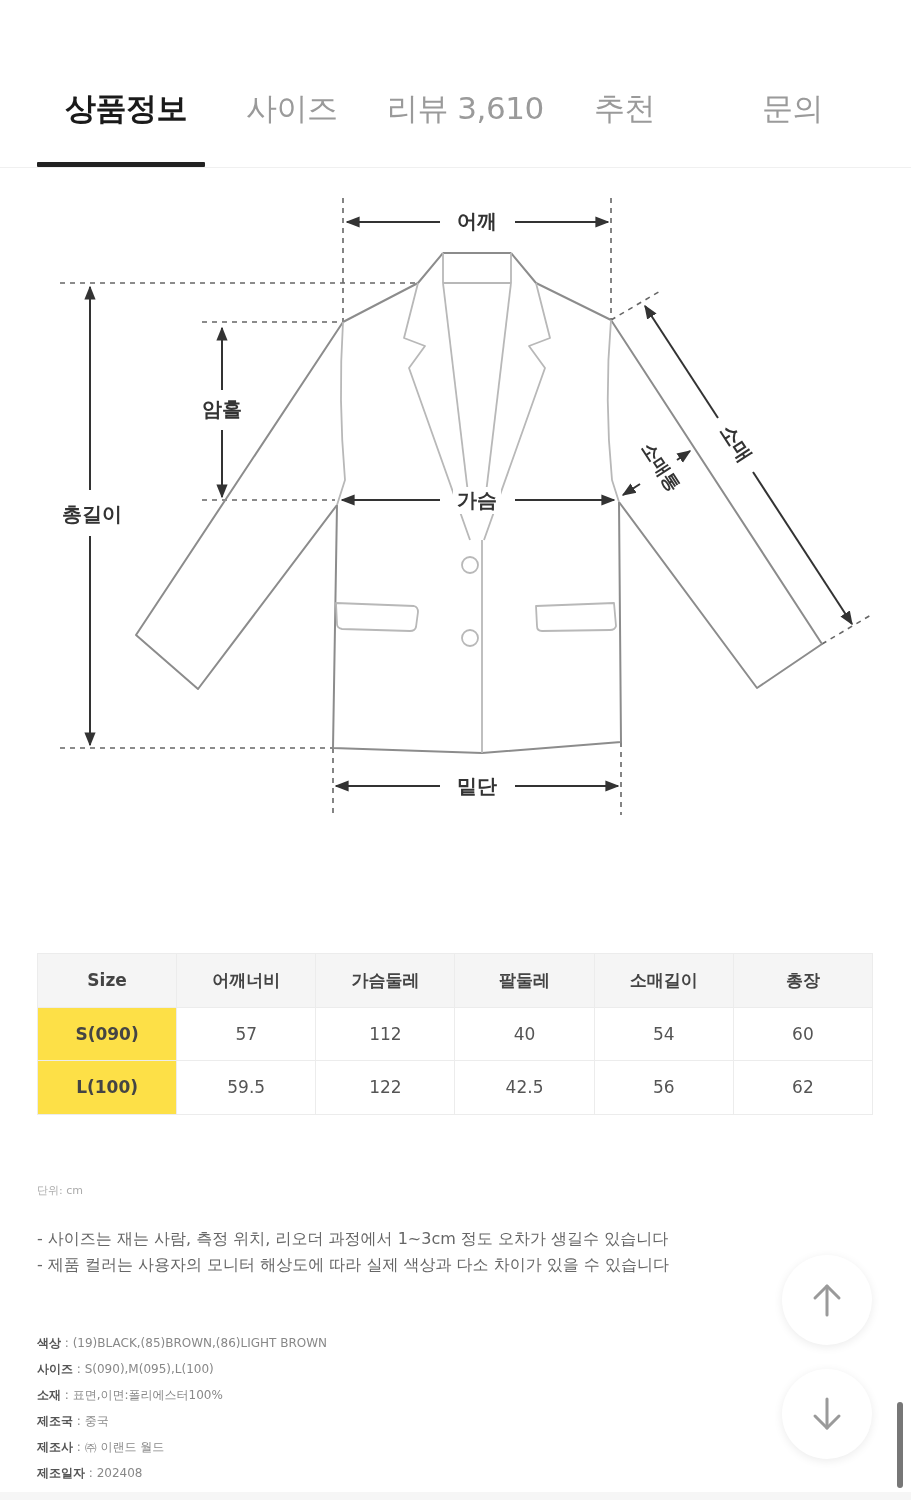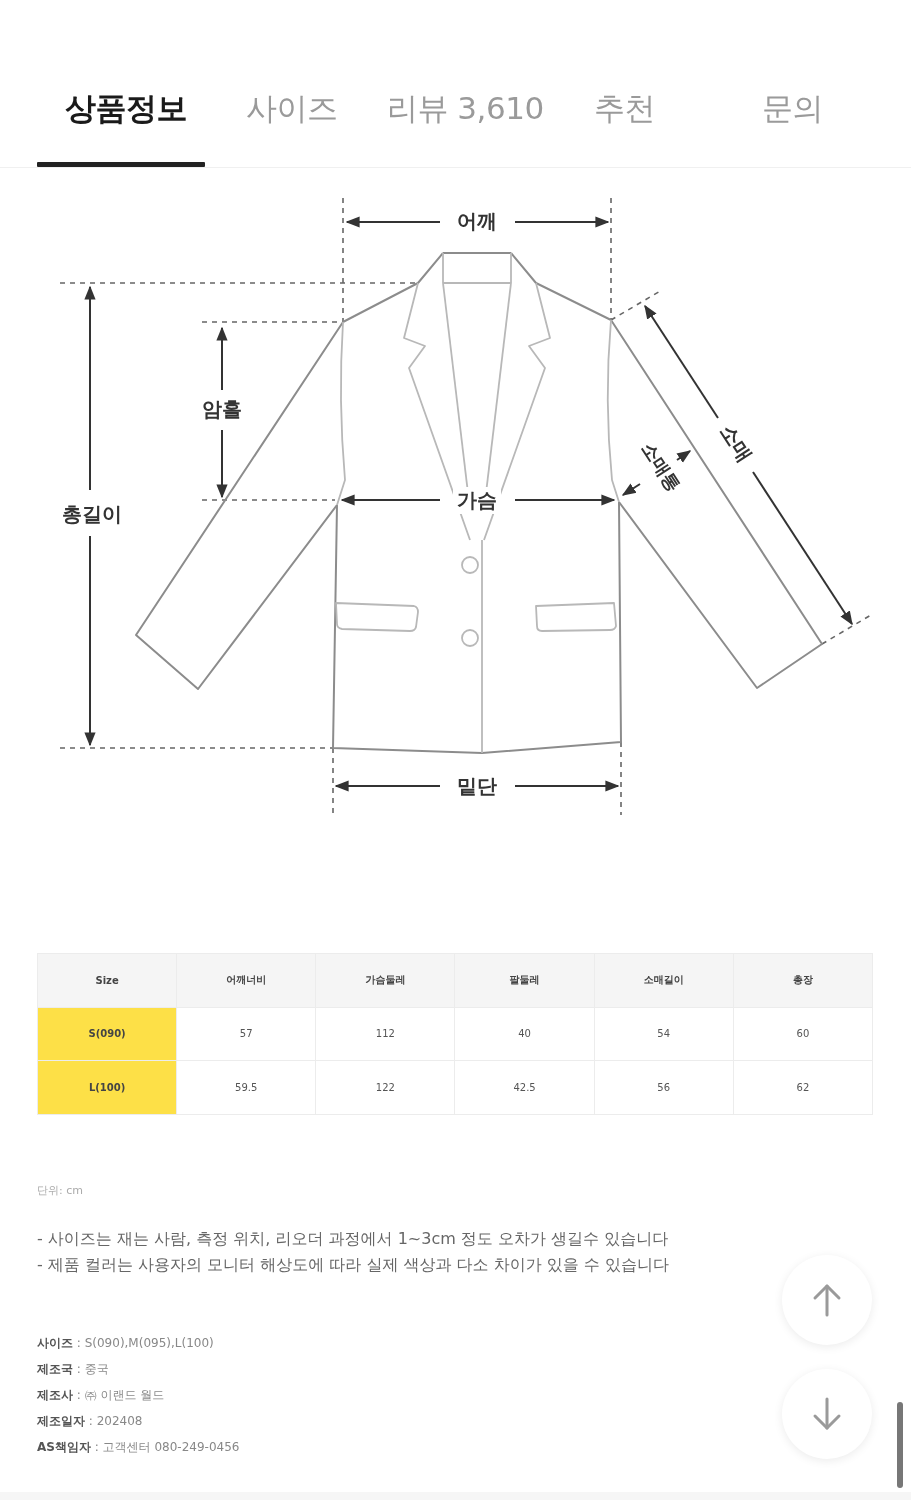"Size" .size-table { font-size: 10px -> 17px }
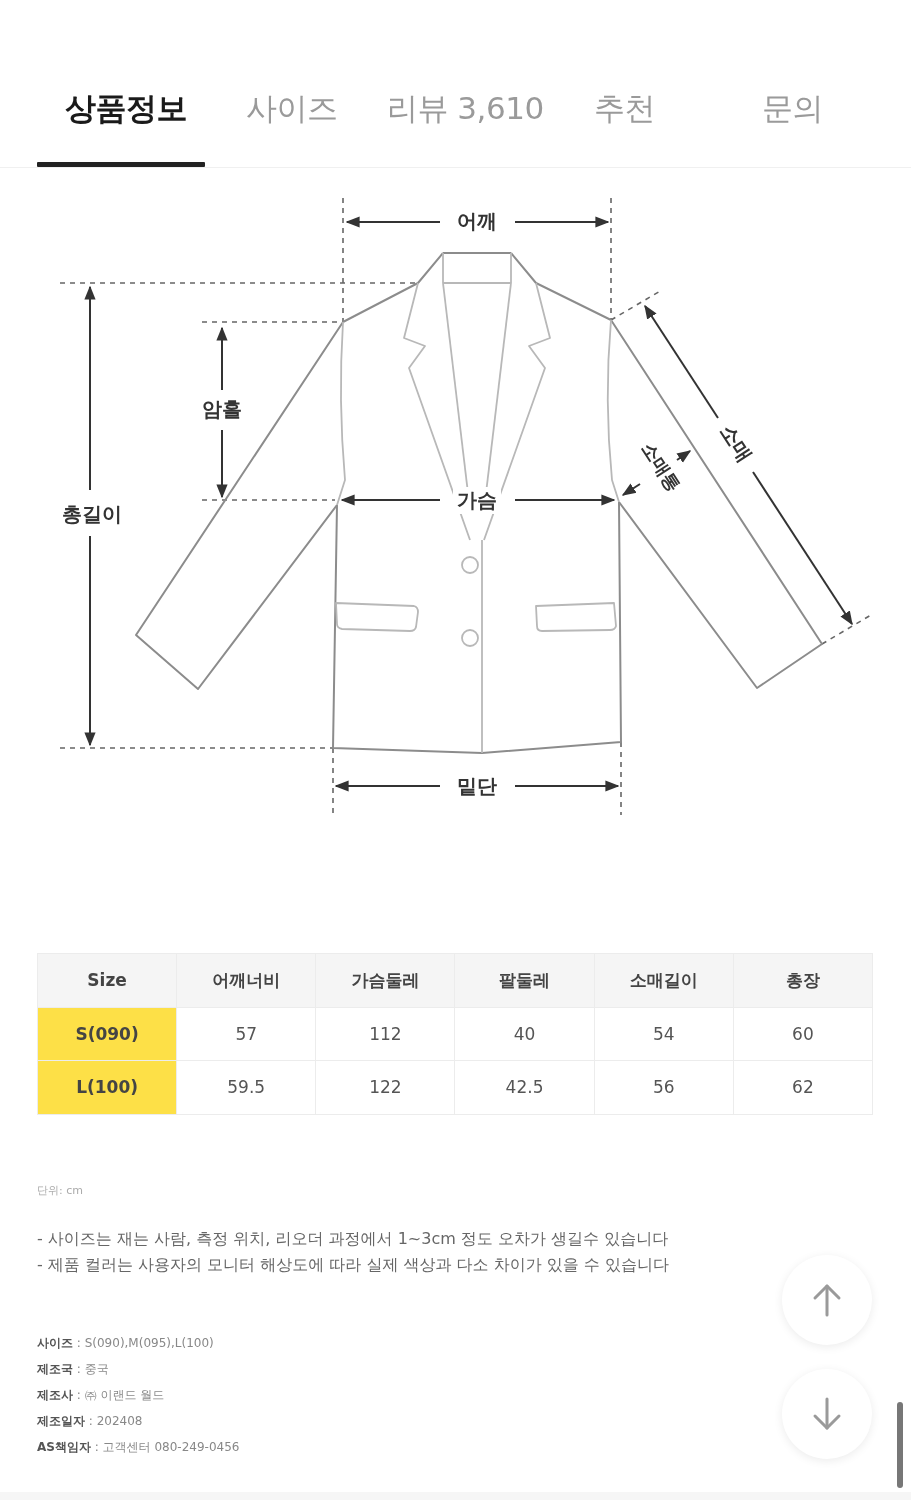"색상 : (19)BLACK,(85)BROWN,(86)LIGHT BROWN" div { html: none -> <div><span>색상</span><span> : (19)BLACK,(85)BROWN,(86)LIGHT BROWN</span></div> }
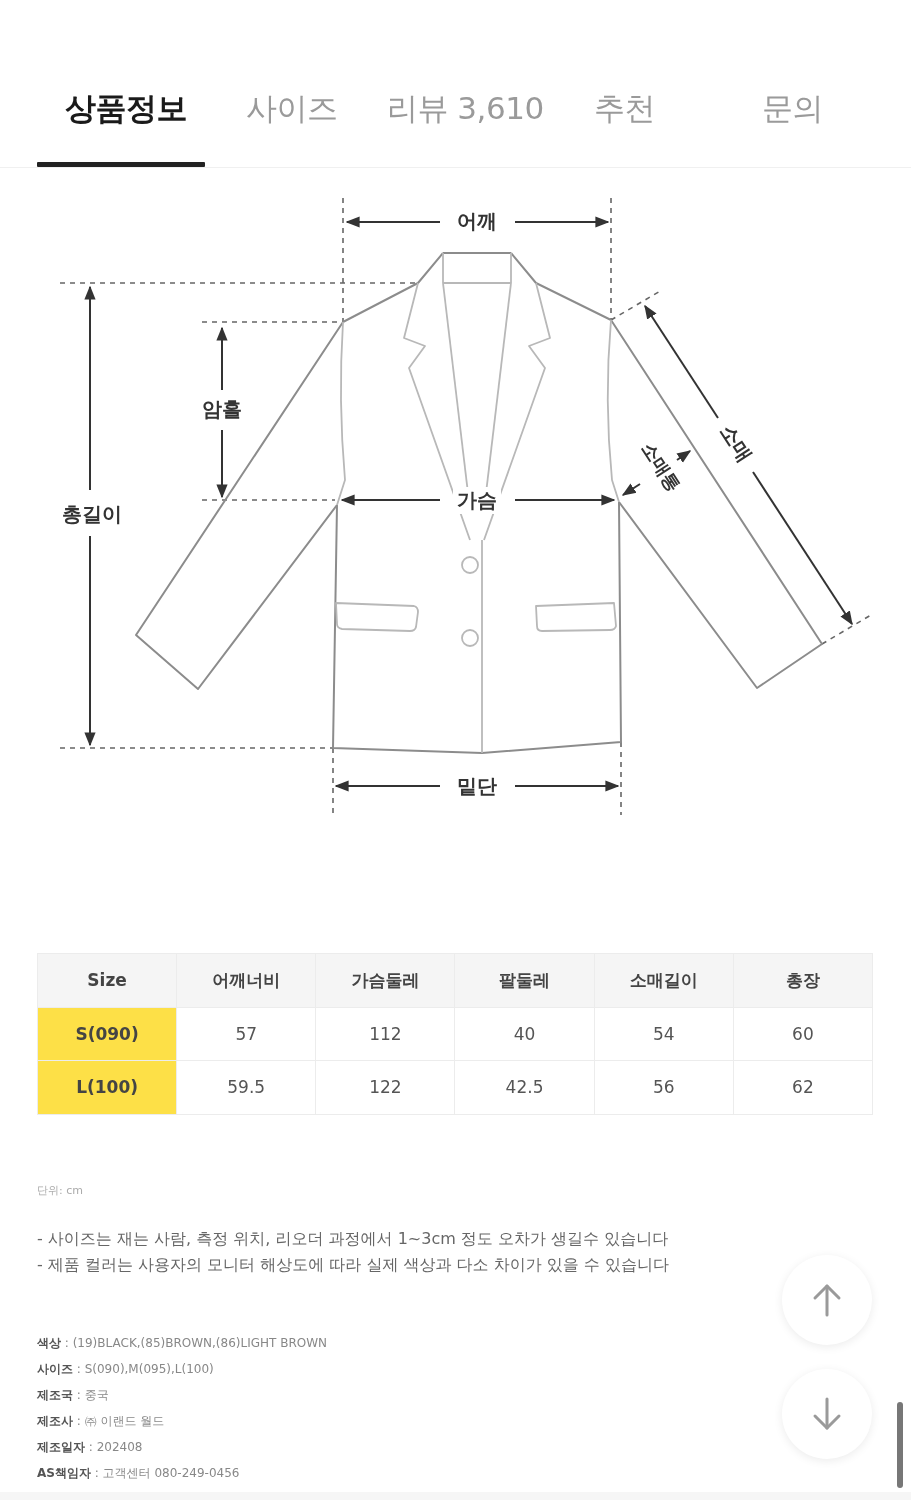"소재 : 표면,이면:폴리에스터100%" div { html: none -> <div><span>소재</span><span> : 표면,이면:폴리에스터100%</span></div> }
